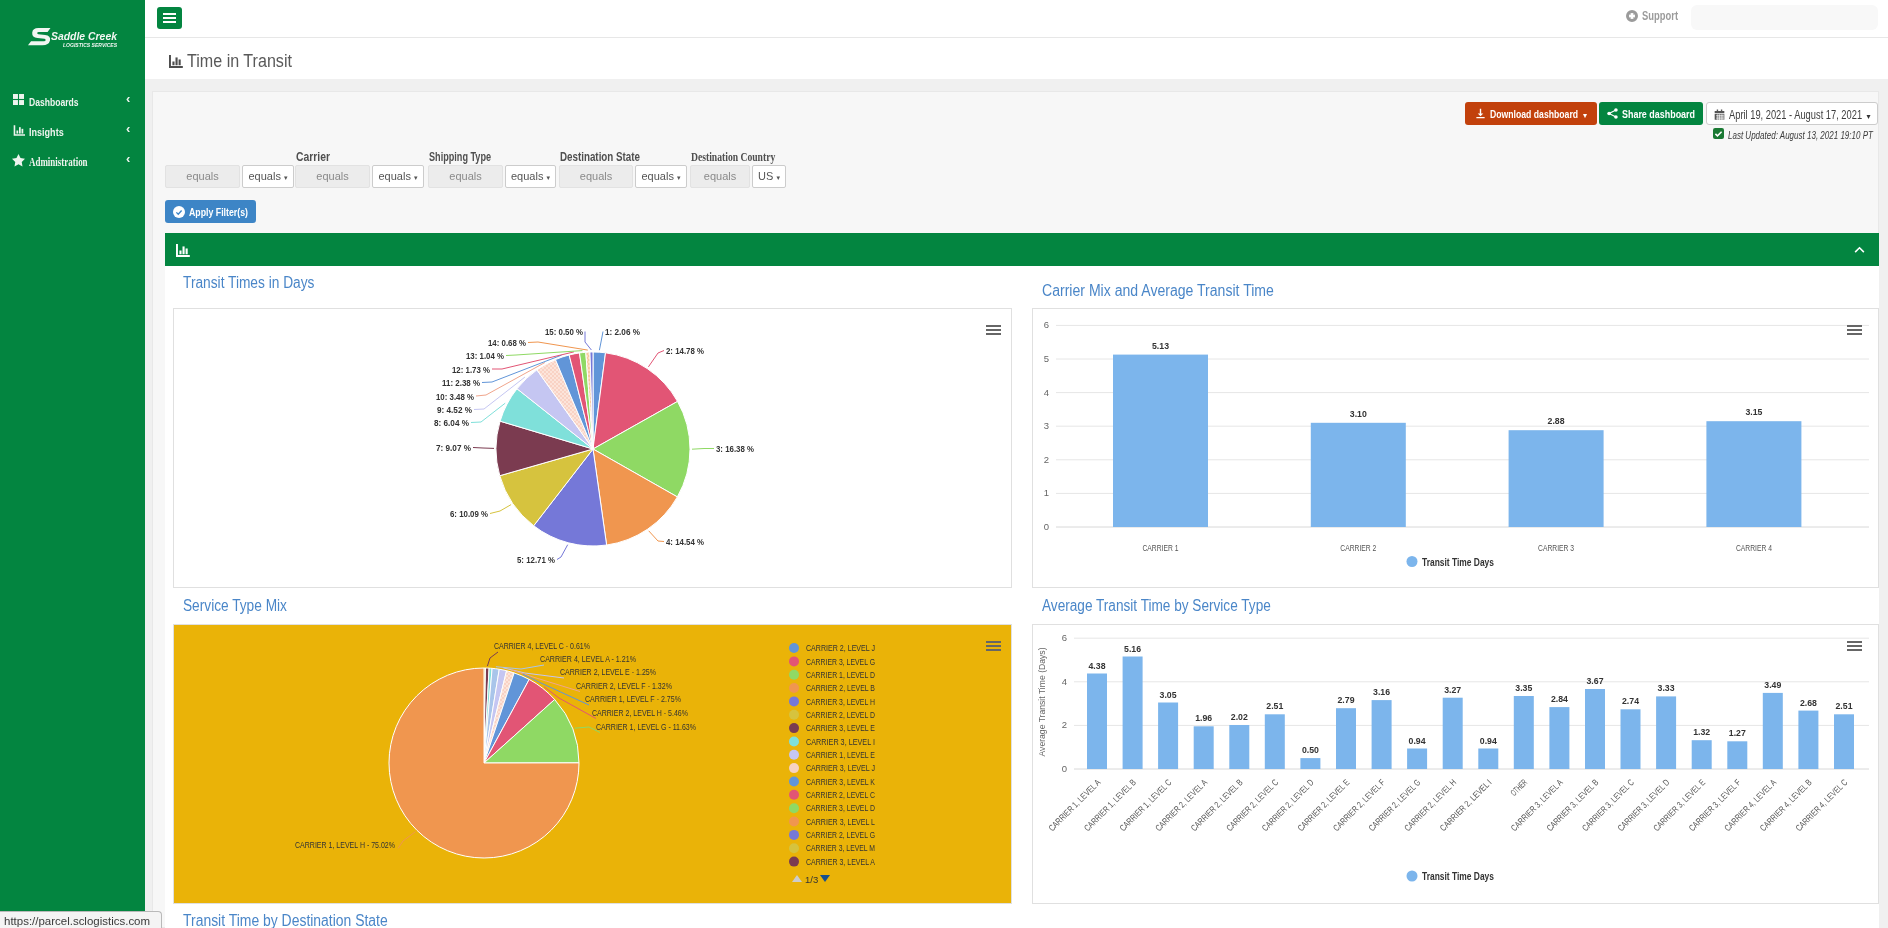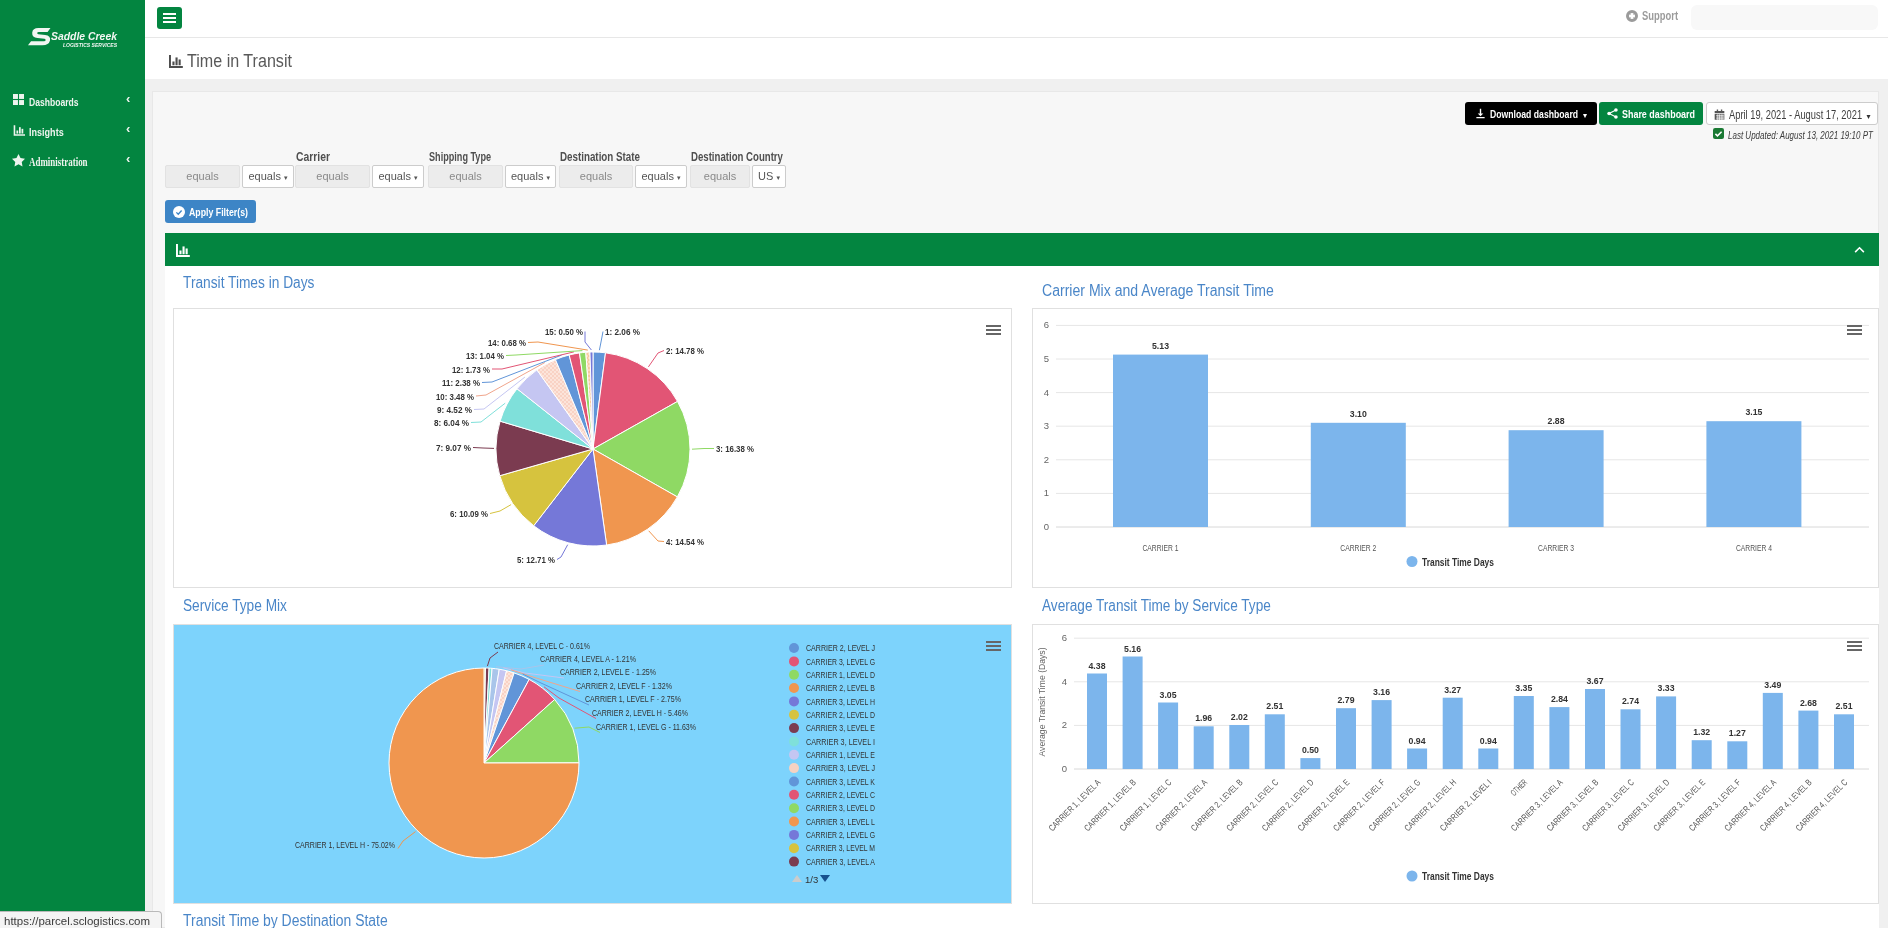"Download dashboard ▾" div.abs { background: #000000 -> #c2410c }
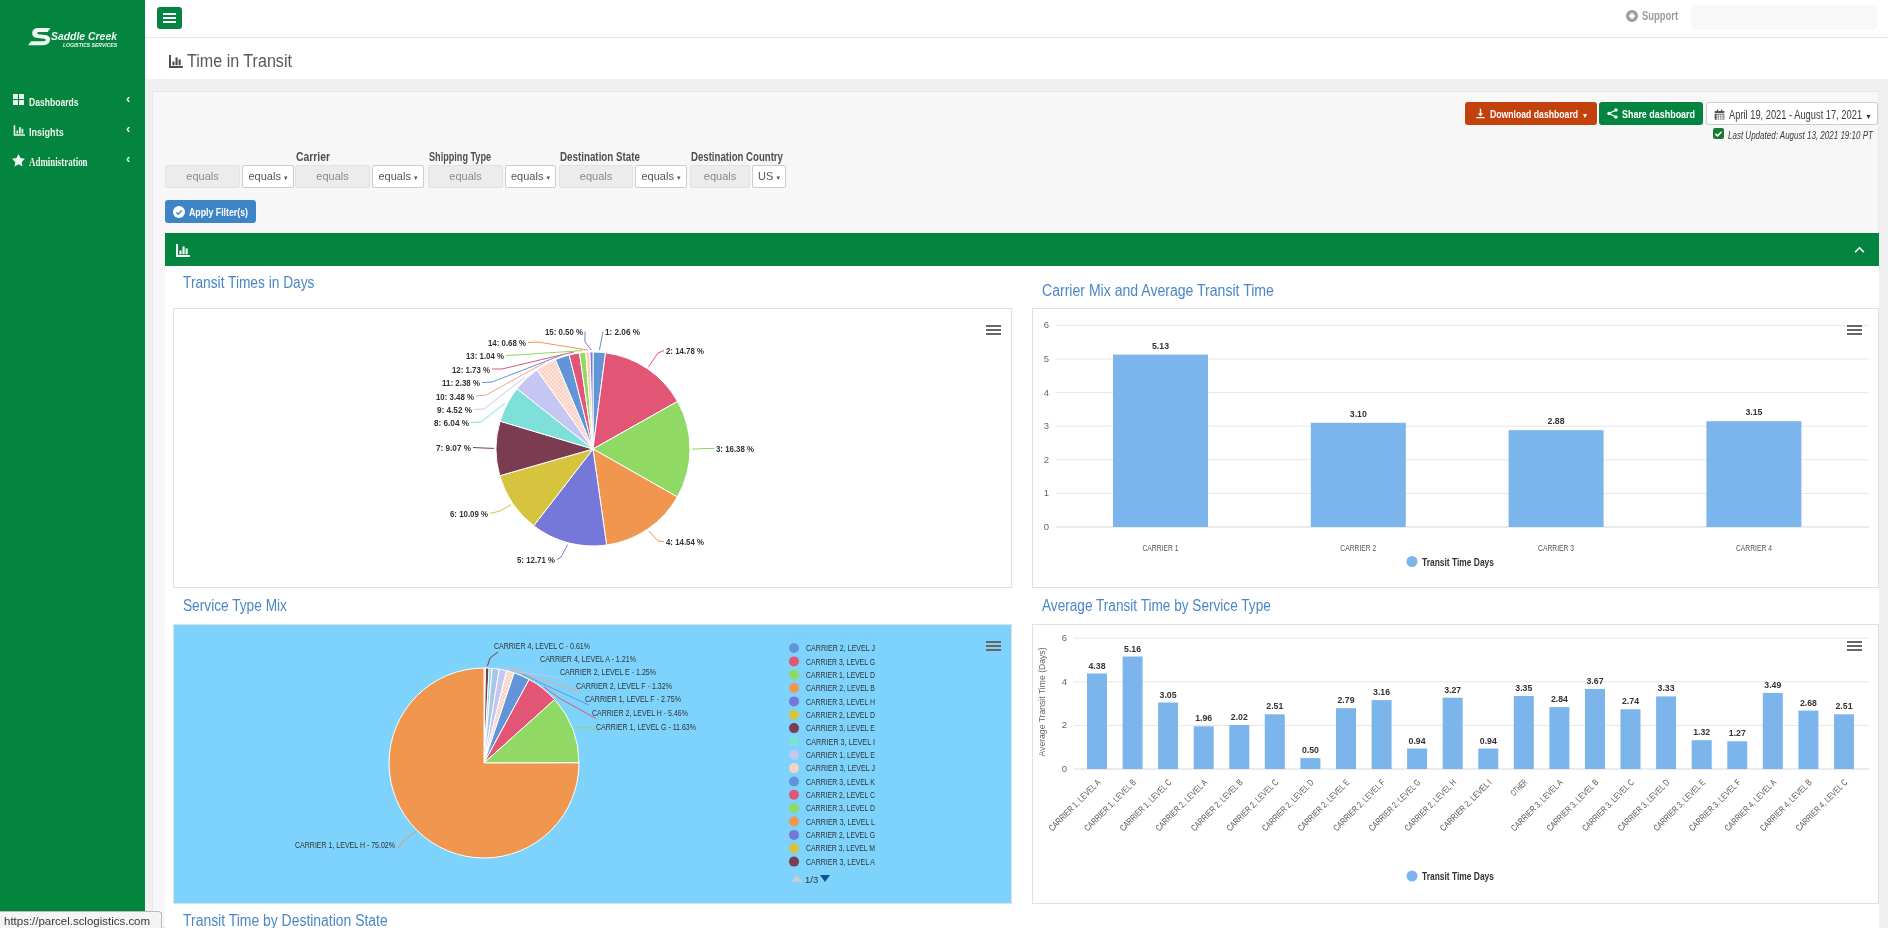"Destination Country" div.abs { font-family: none -> Liberation Serif, serif }
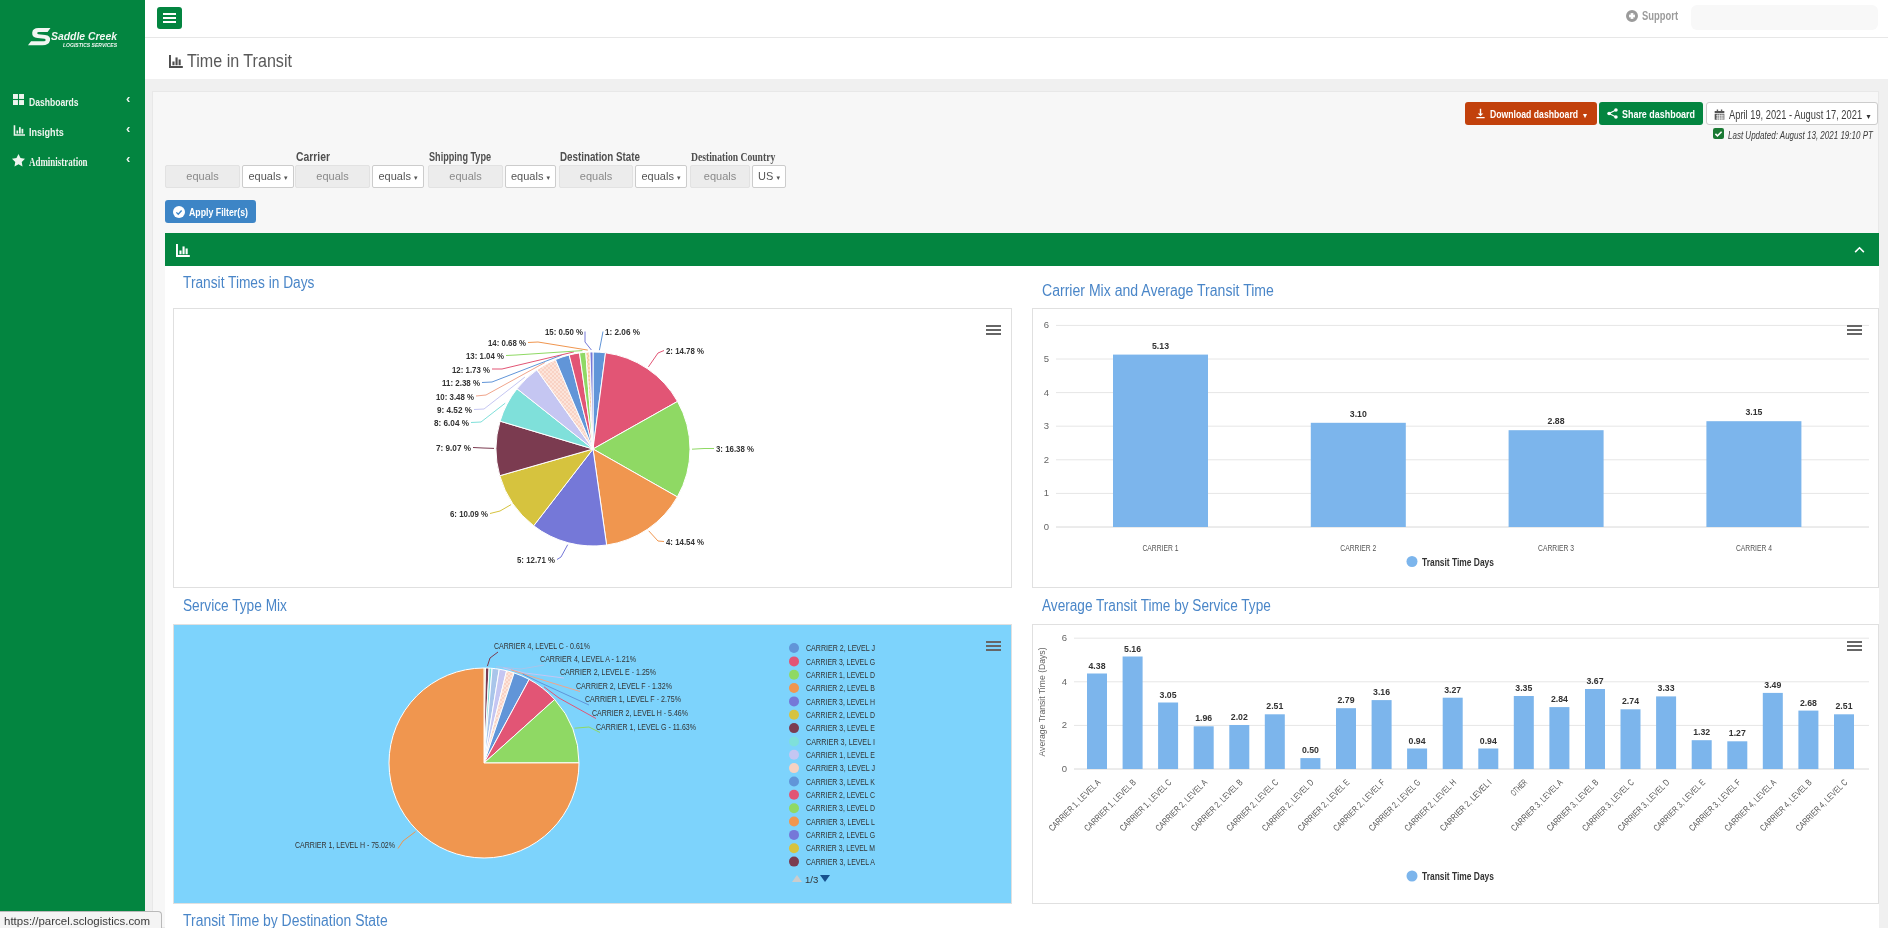"CARRIER 4, LEVEL C -" div.abs { background: #7dd3fc -> #eab308 }
